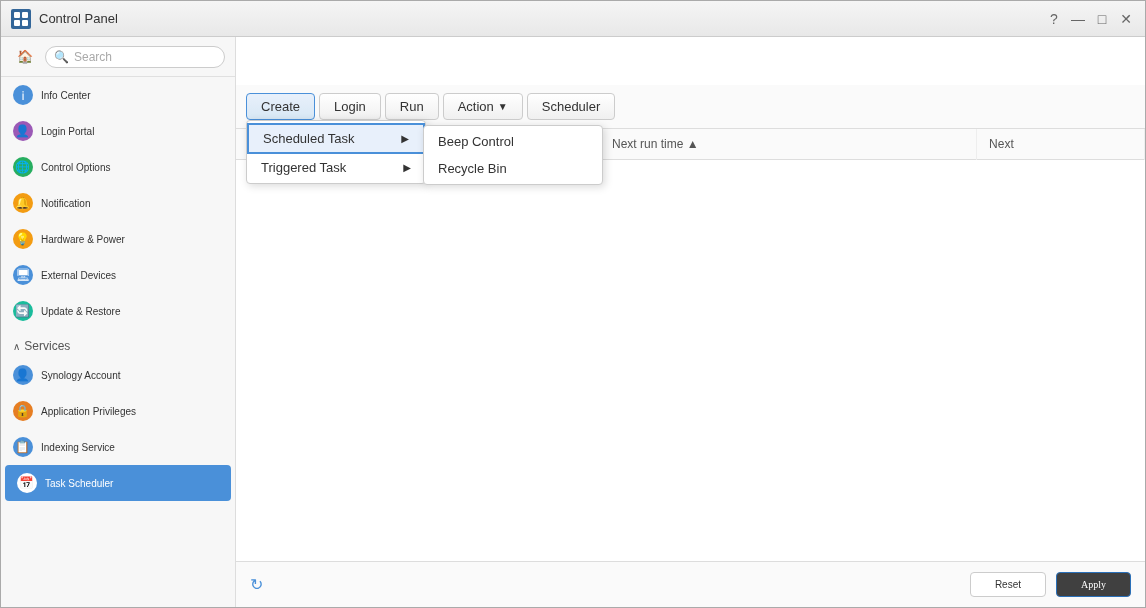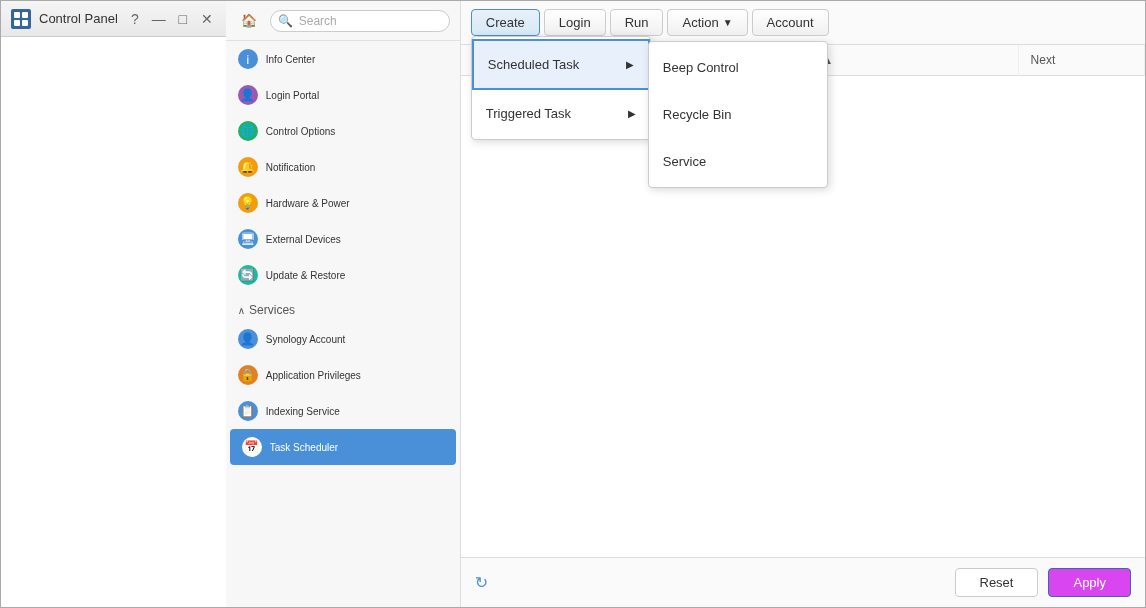"Control Panel" .window { flex-direction: row -> column }
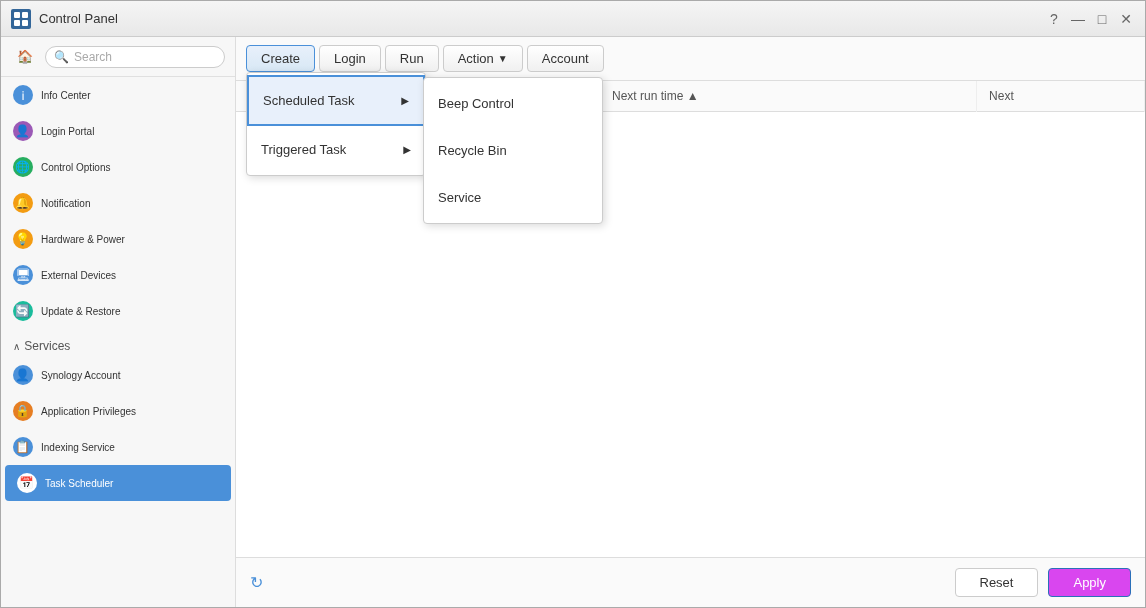"Create" .main-content { margin-top: none -> 48px }
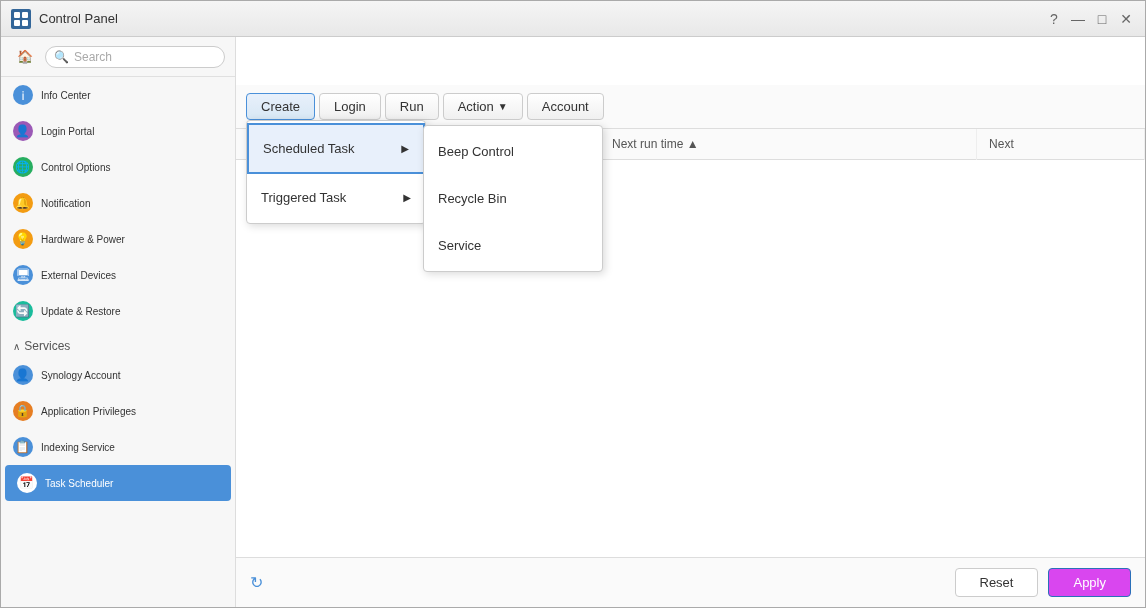"Account" button.toolbar-btn { text: Account -> Scheduler }
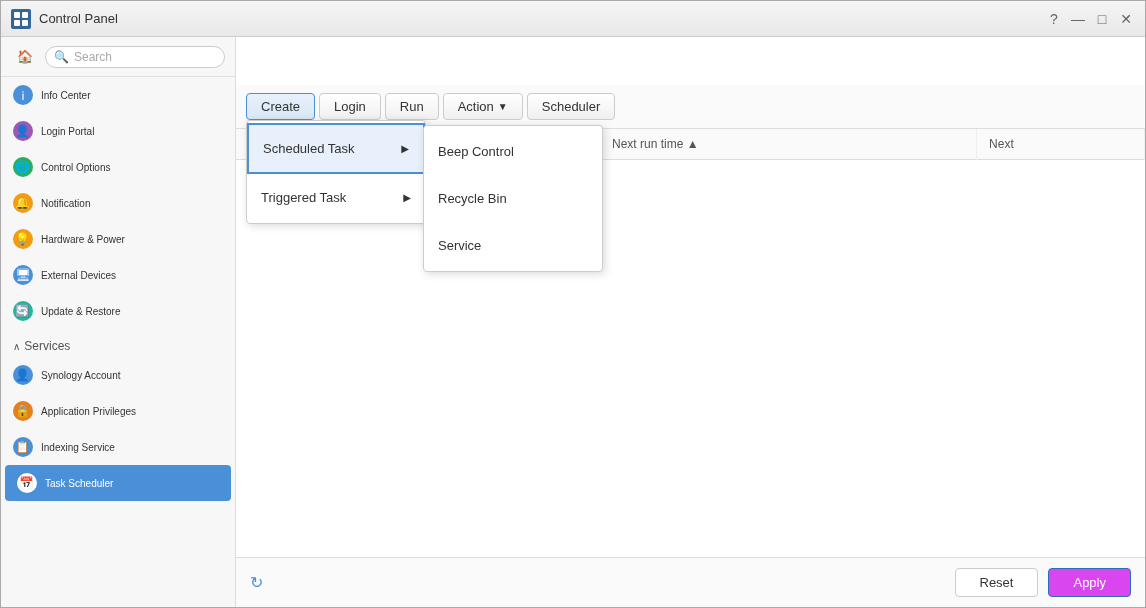"Scheduled Task" .dropdown-item { padding: 16px 14px -> 6px 14px }
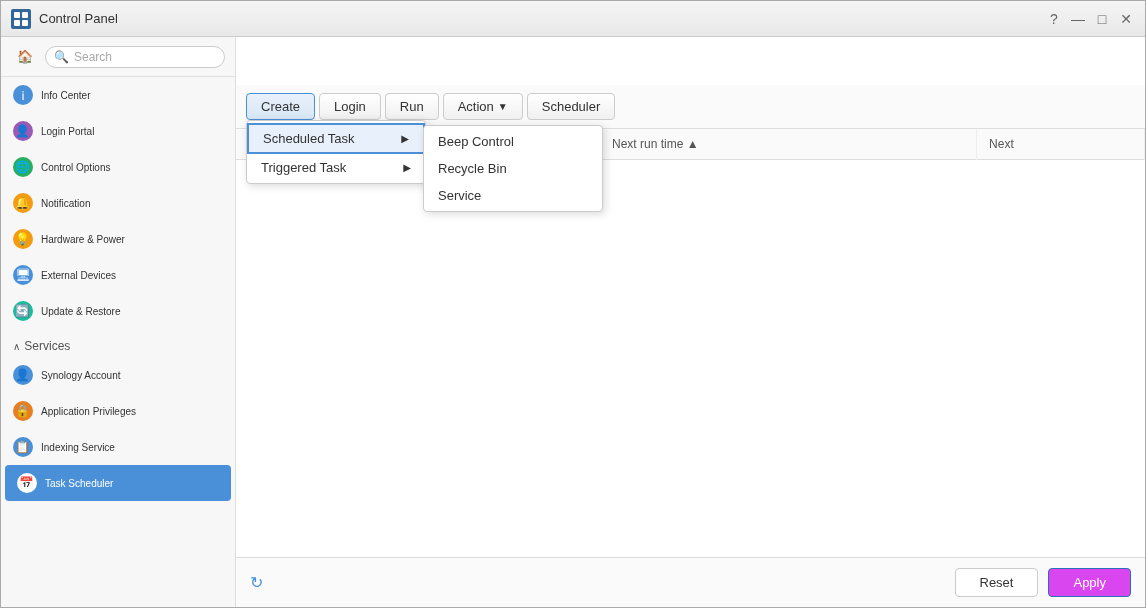"Service" div.dropdown-item { html: <div> <span>Service</span> </div> -> none }
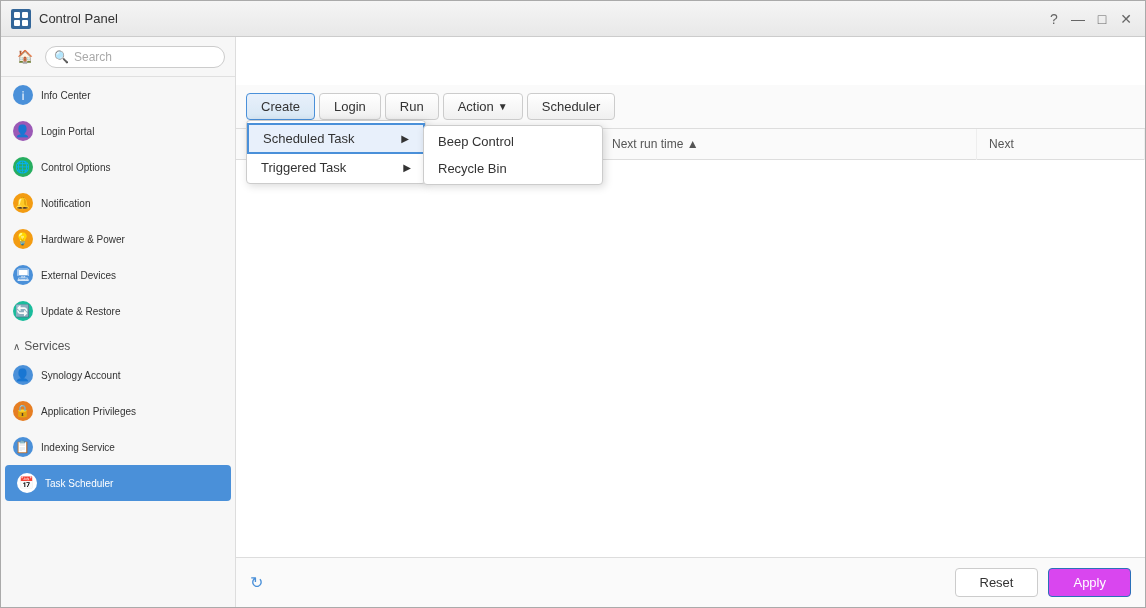"Reset" .footer-btn { font-size: 13px -> 10px }
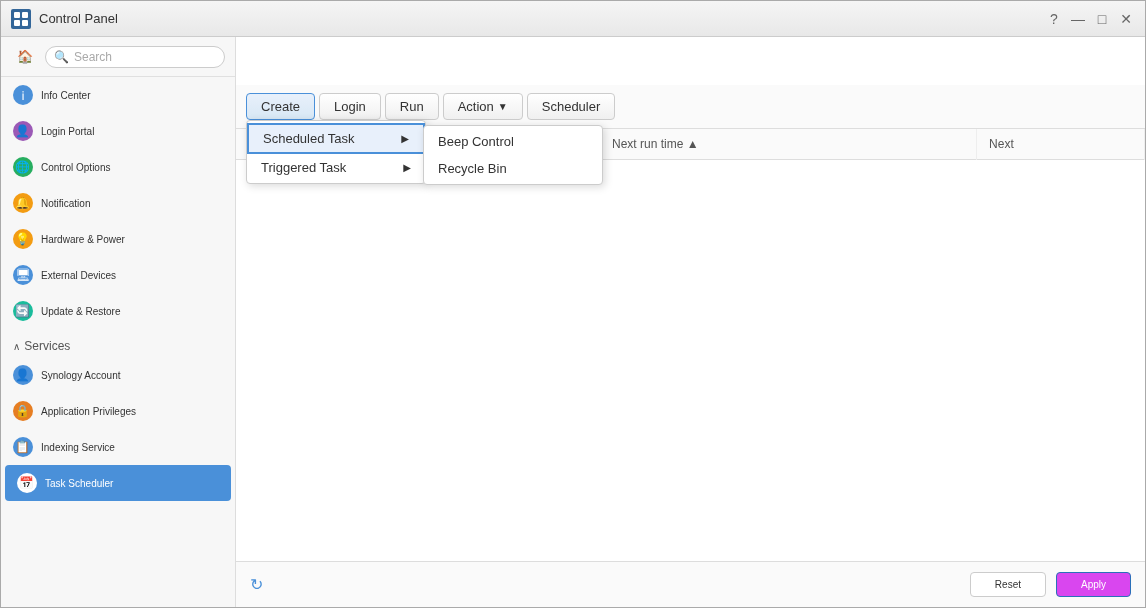"Apply" .footer-btn.apply { background: #d946ef -> #404040; font-family: none -> Liberation Serif, serif }
